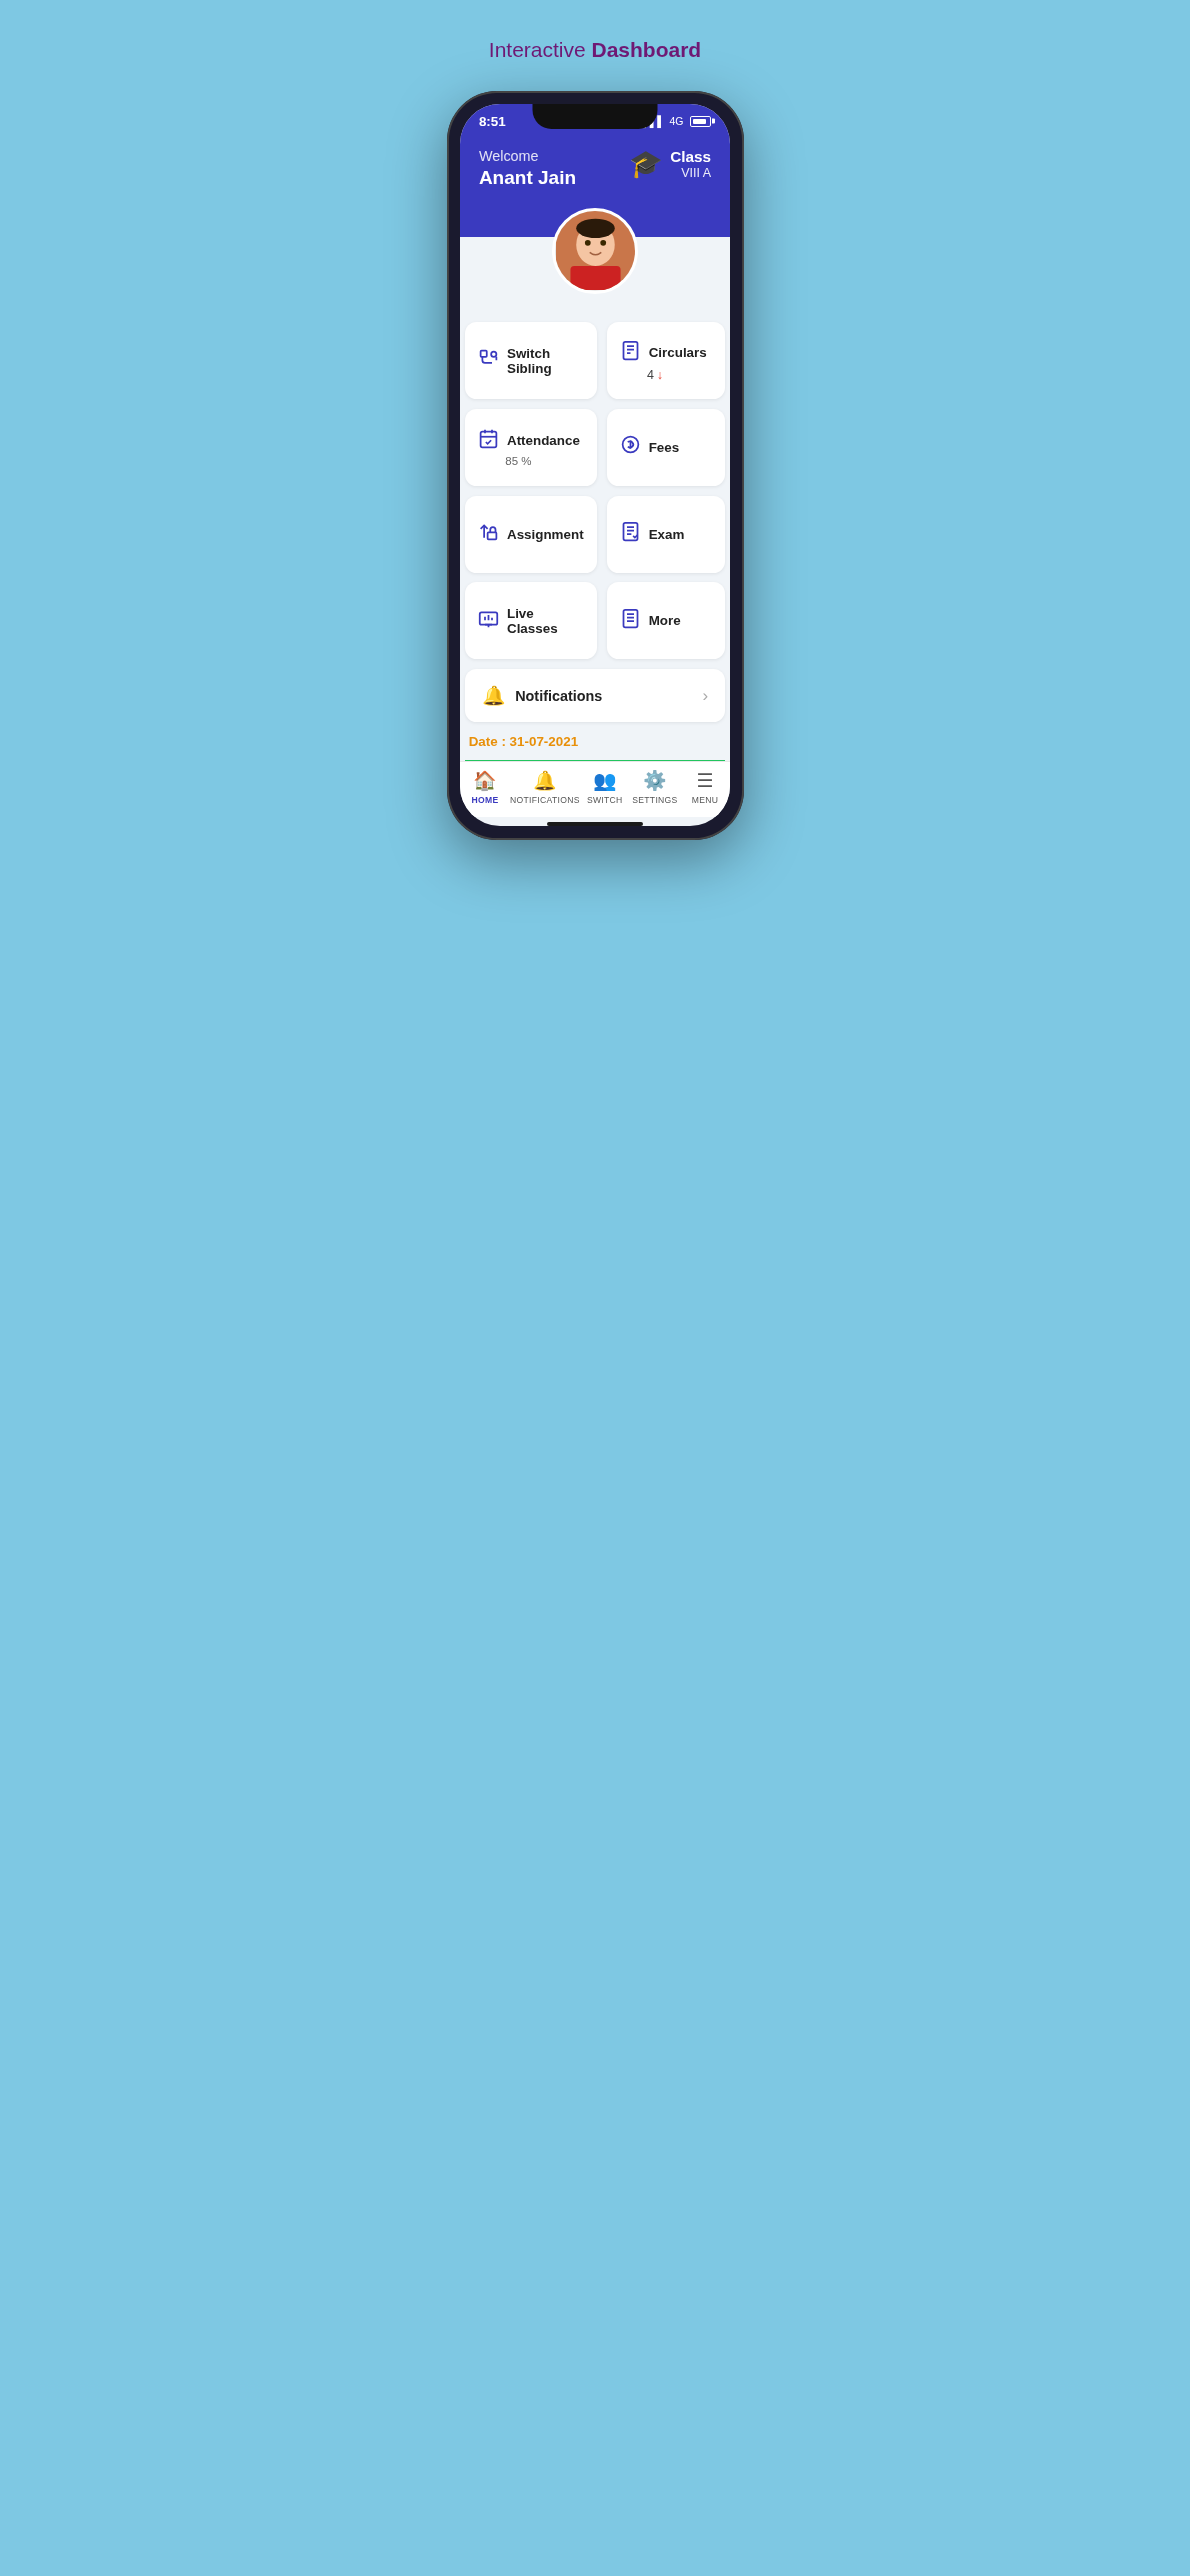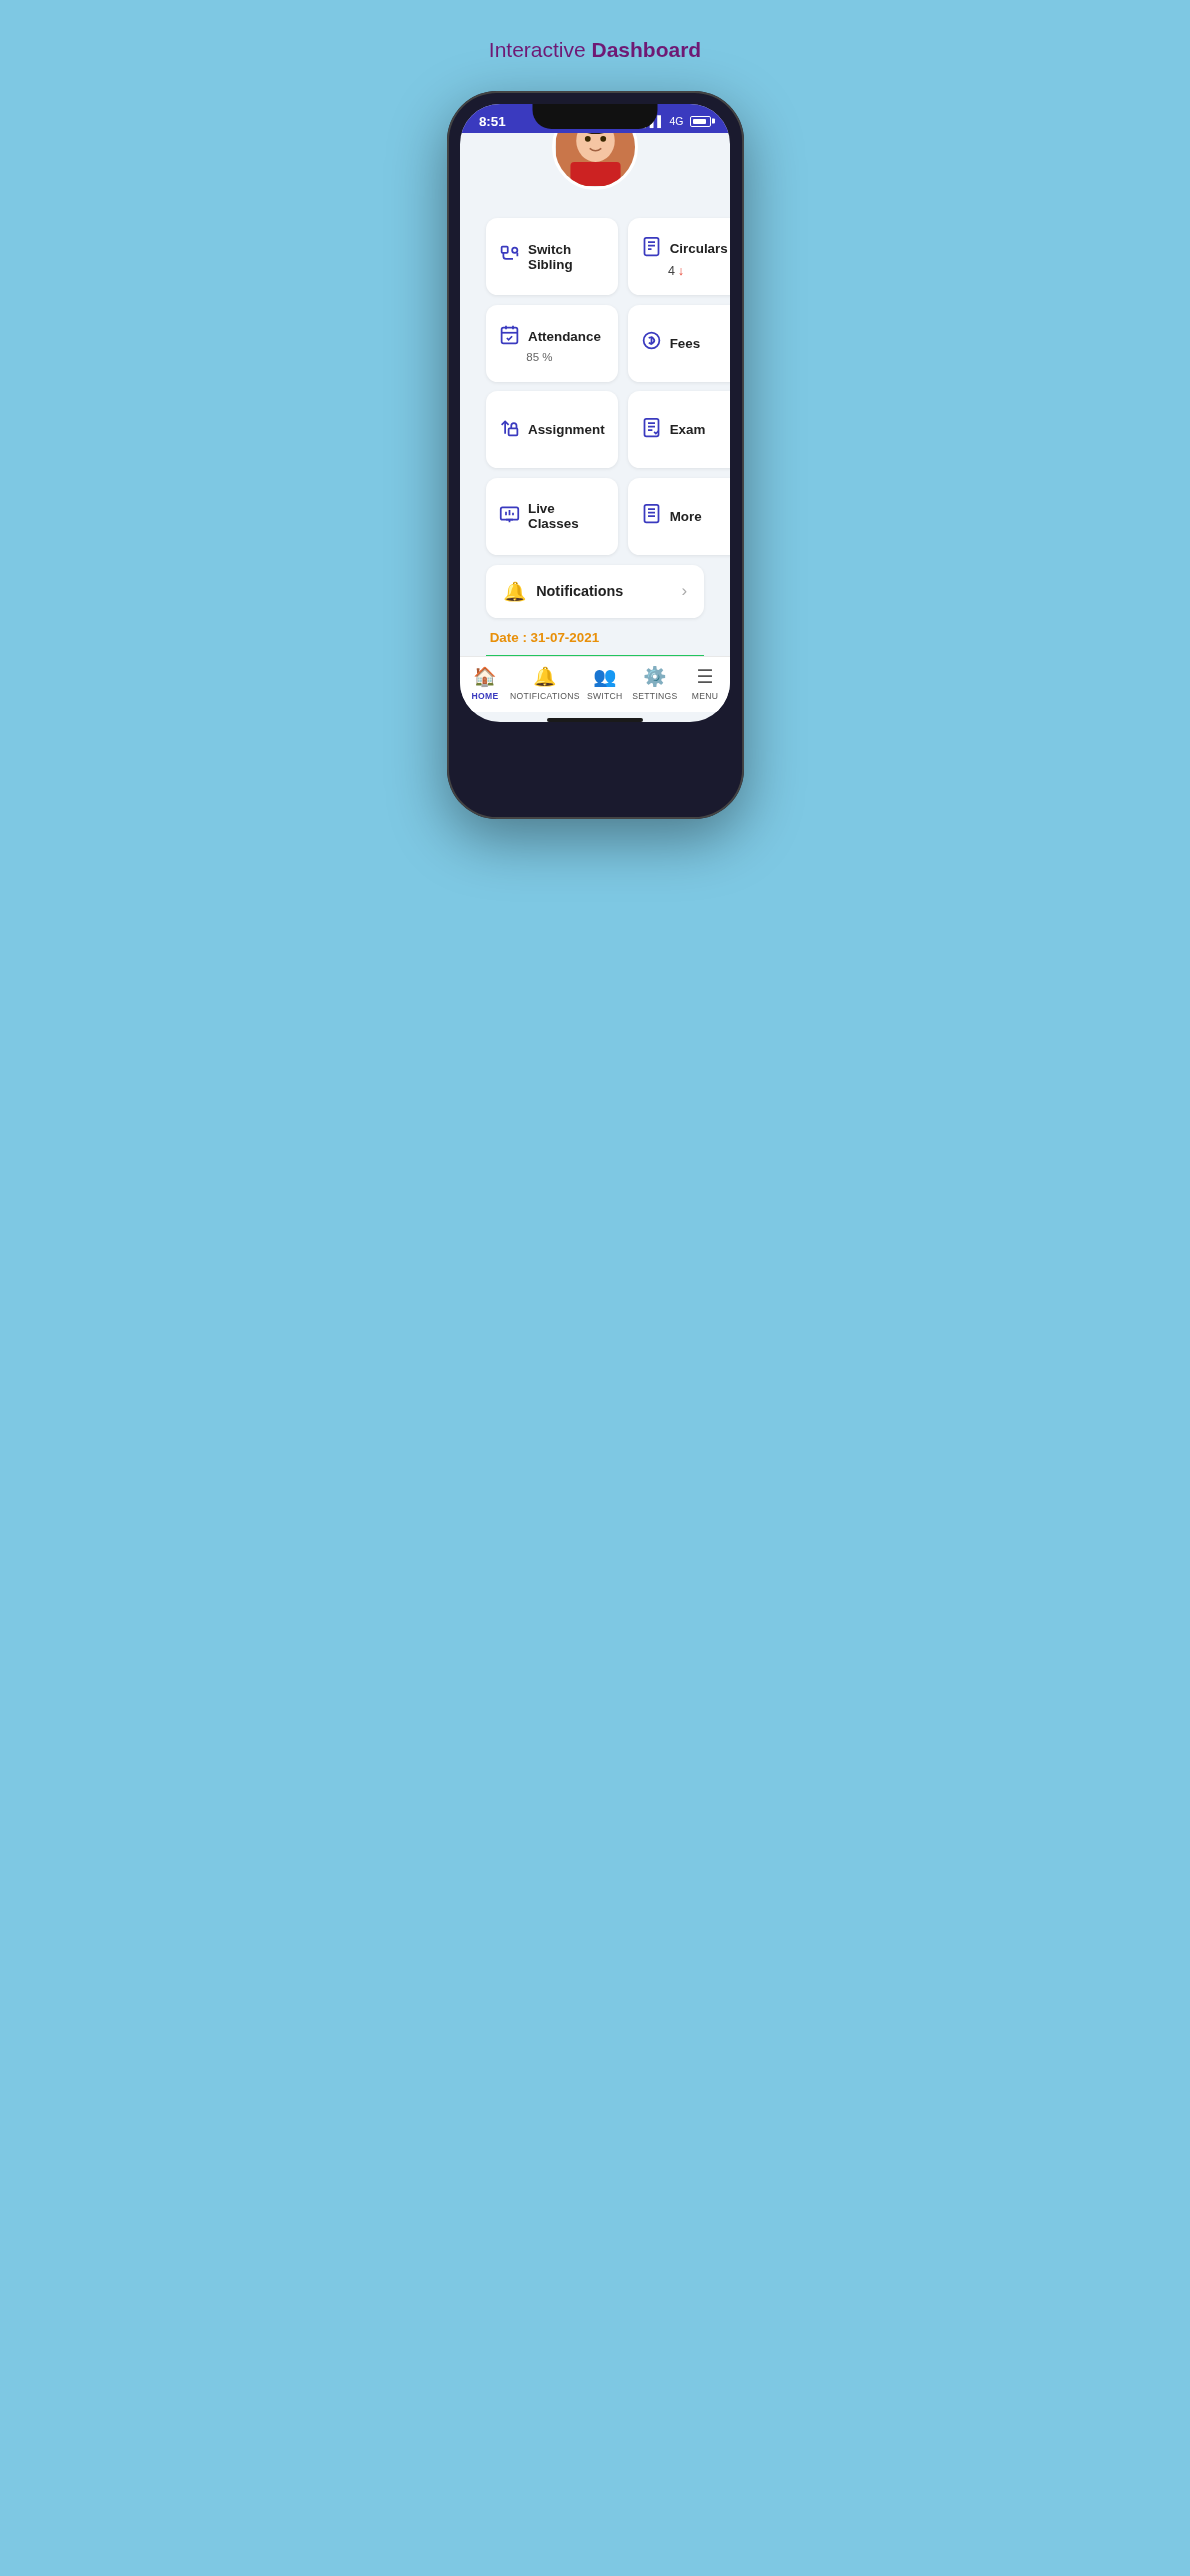"Welcome" div.app-header { html: none -> <div> <div> <div>Welcome</div> <div>Anant Jain</div> </div> <div> <span>🎓</span> <div> <div>Class</div> <div>VIII A</div> </div> </div> </div> }
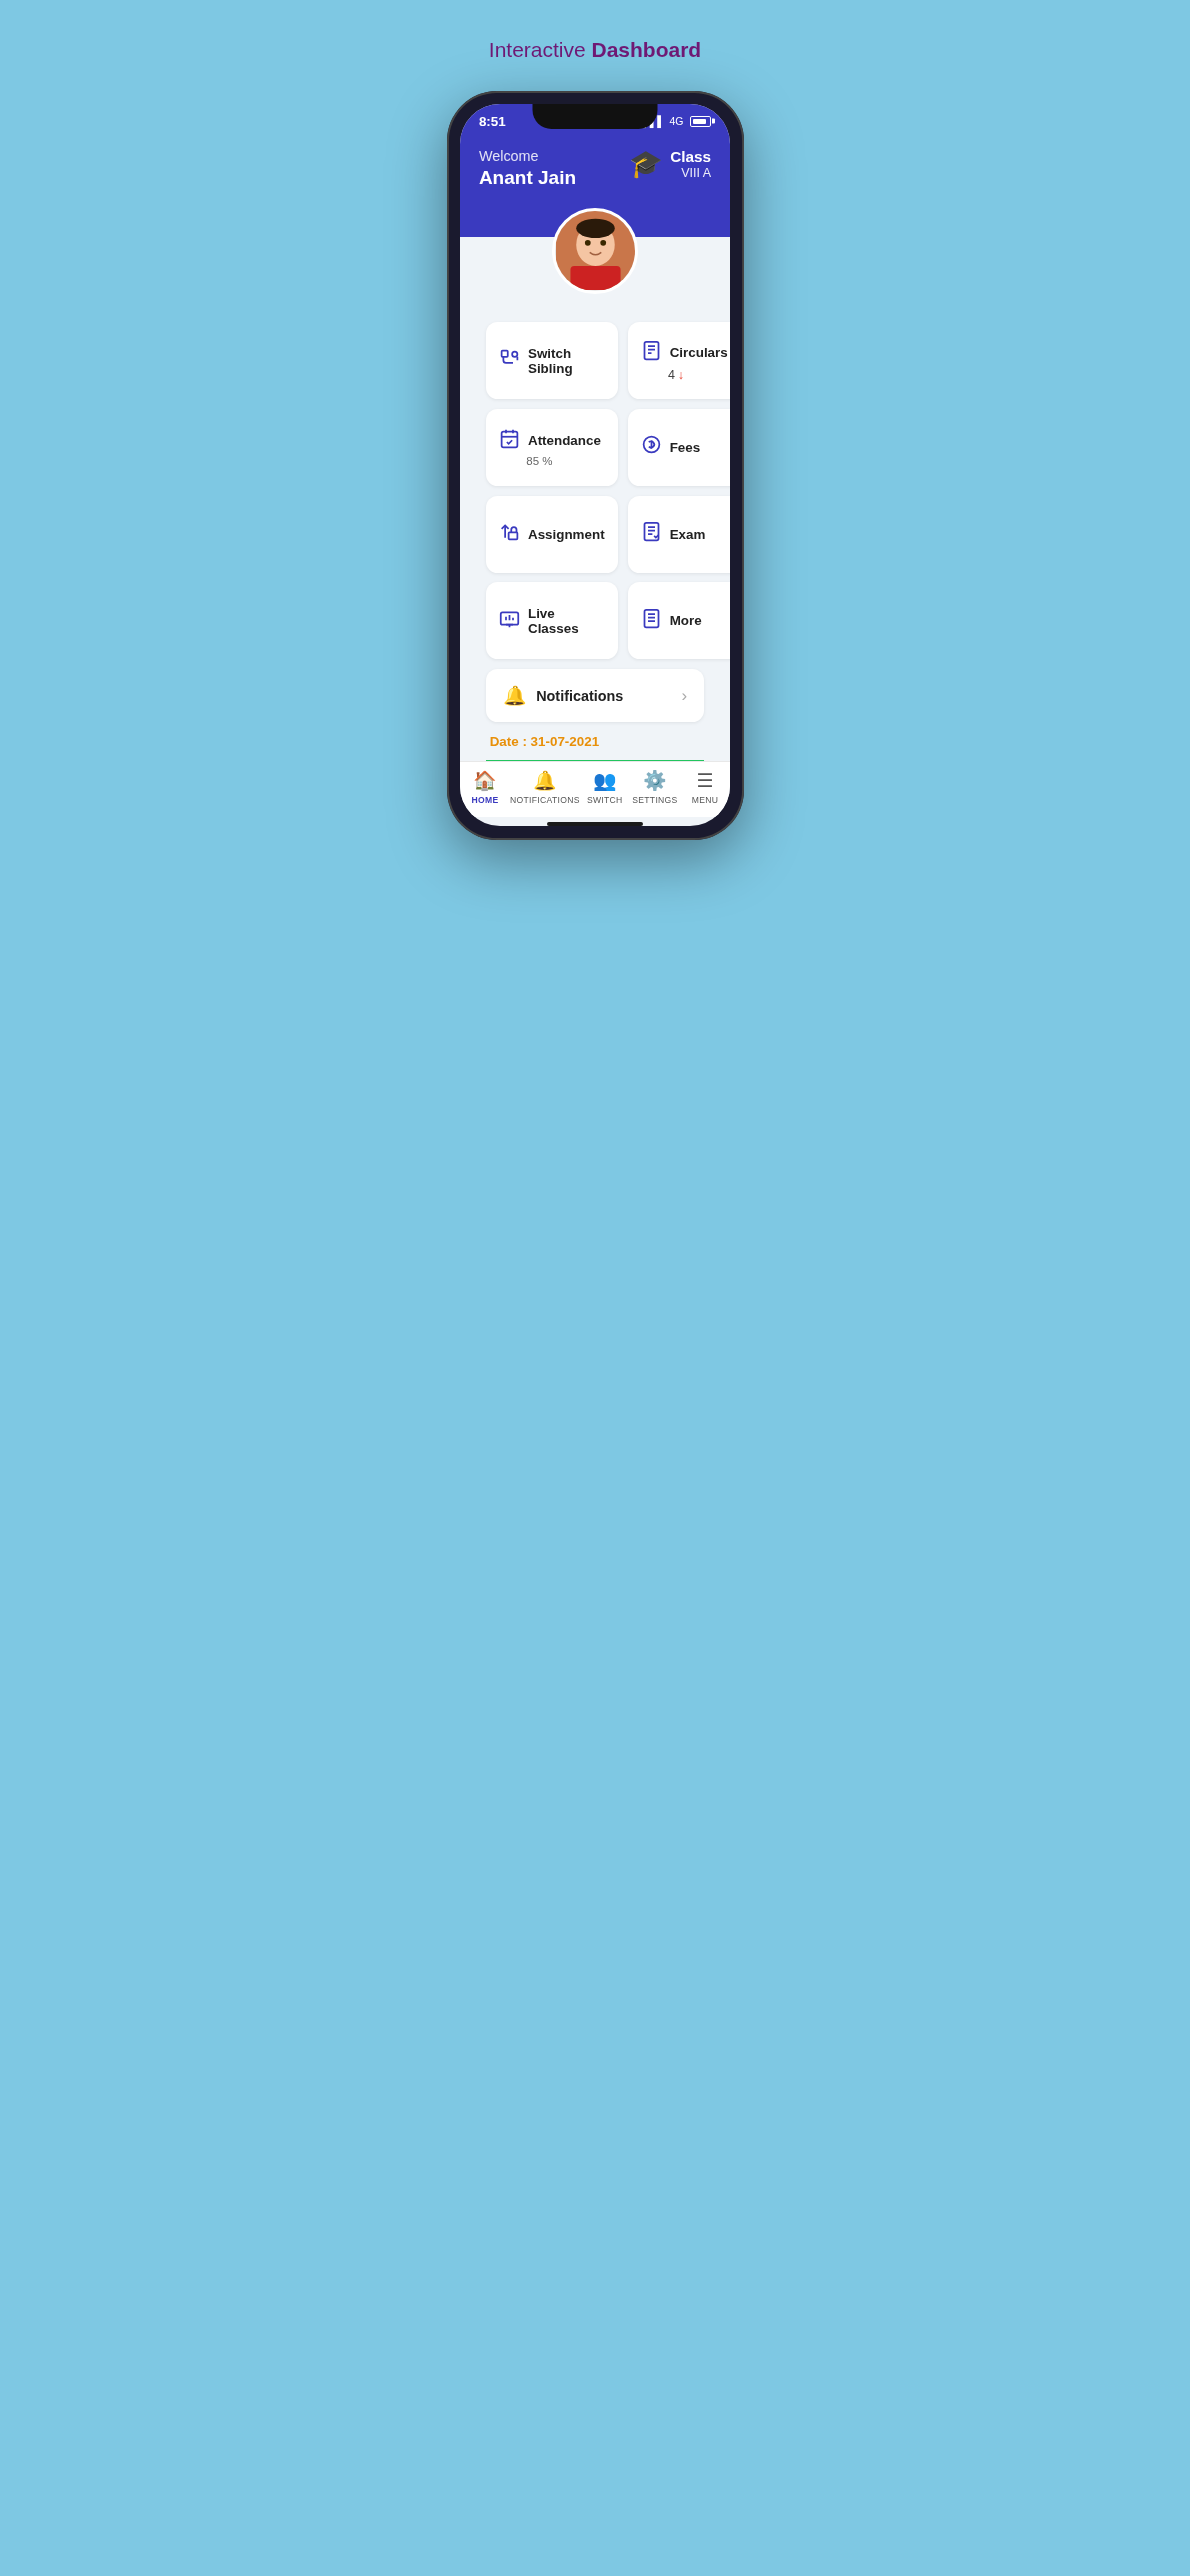"Switch Sibling" .content-area { padding: 19px 26px 0 -> 19px 5px 0 }
